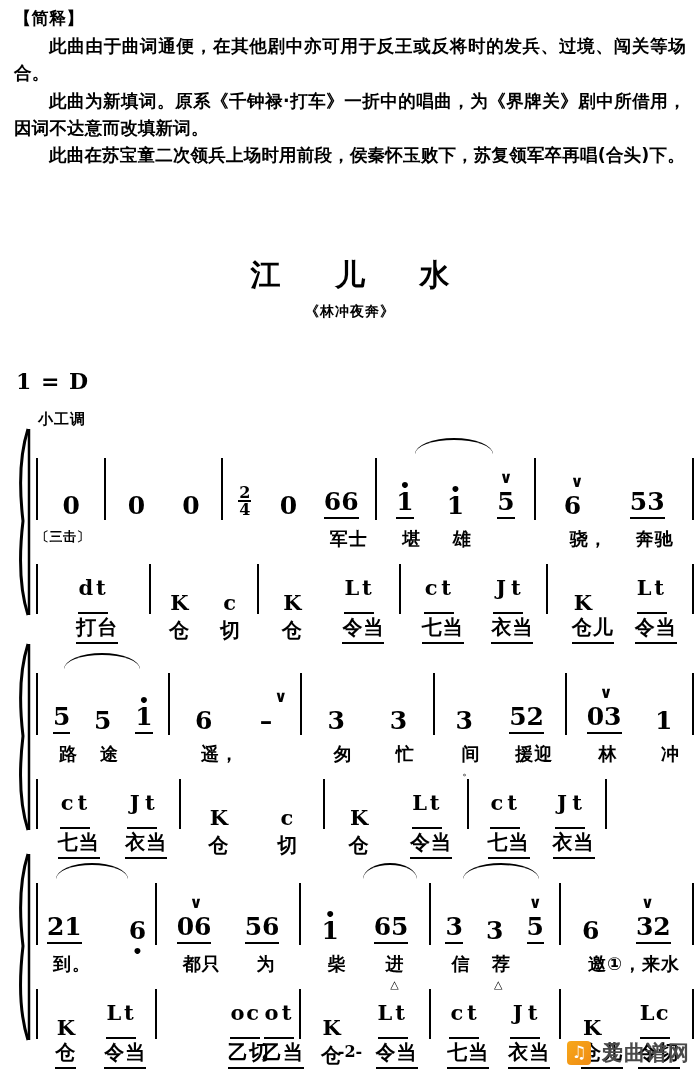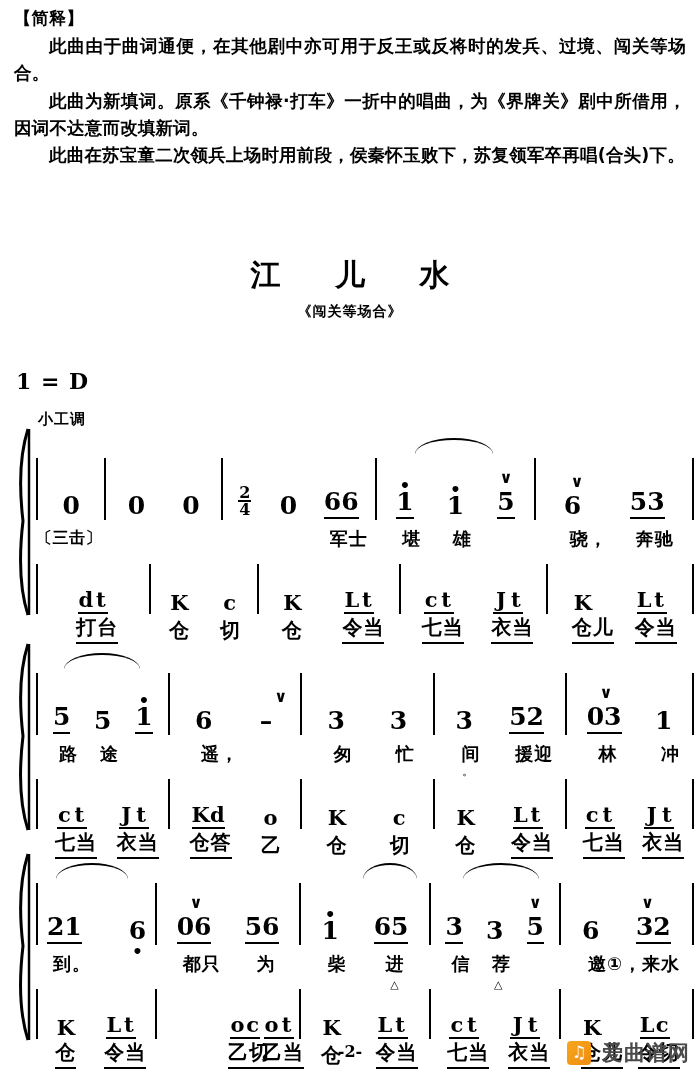"《闯关等场合》" div.song-subtitle { text: 闯关等场合 -> 林冲夜奔 }
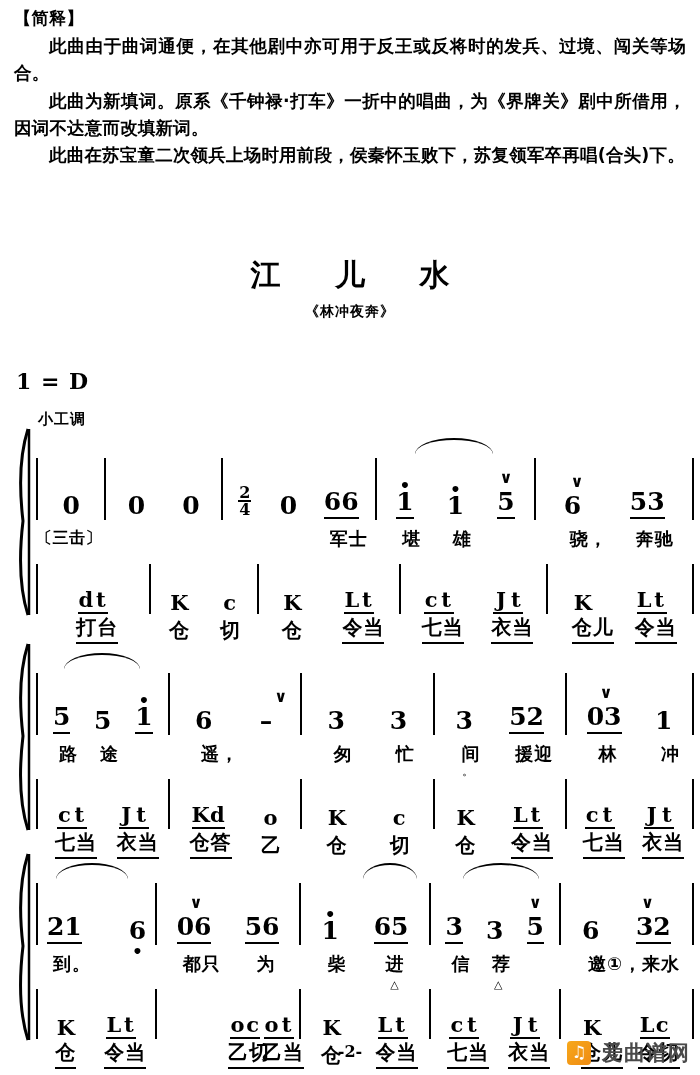"〔三击〕" .perc-label { font-size: 16px -> 13px }
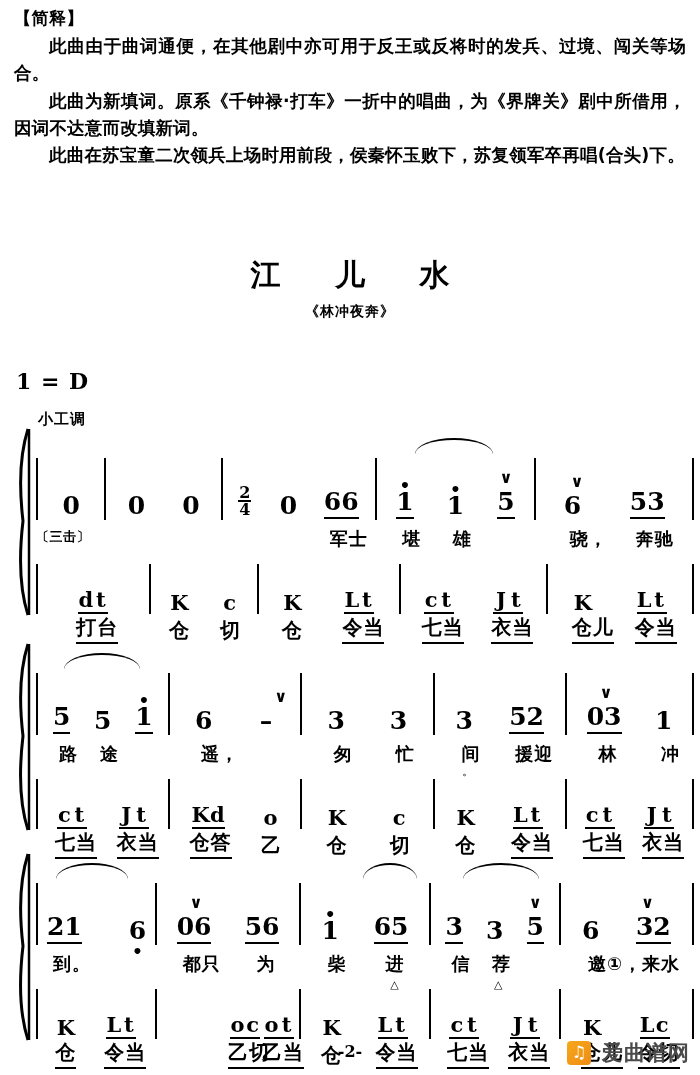"dt" .pbeam { padding-bottom: 1px -> 13px }
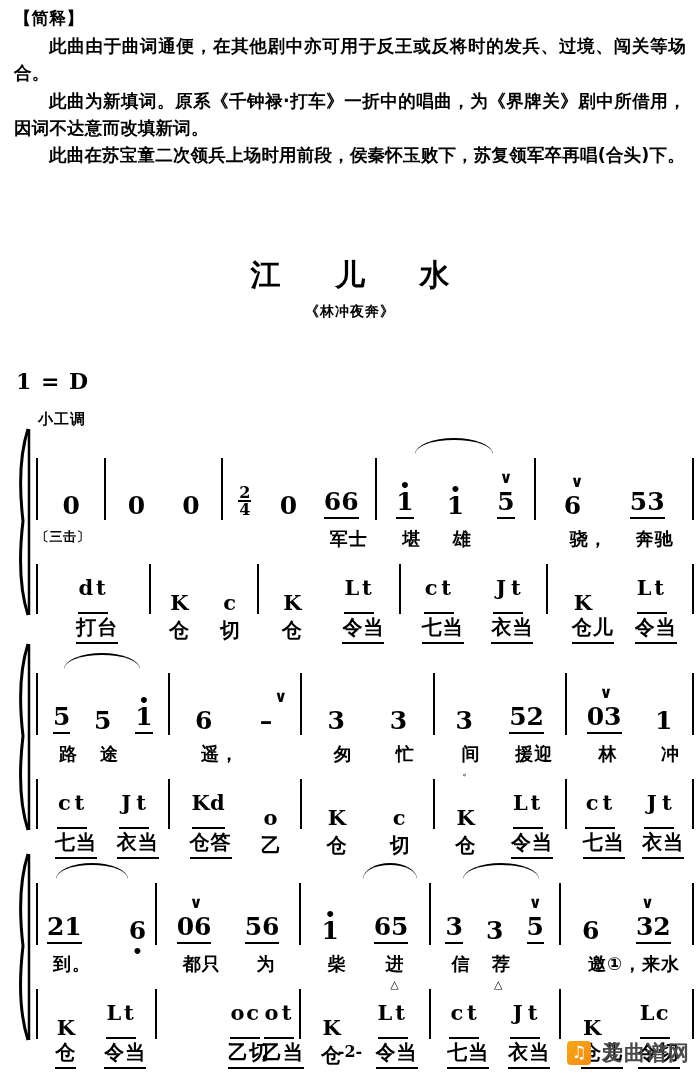"Kd" div.pmeasure { html: <div> <div> <span> <span>K</span><span>d</span> </span> <span><span>仓答</span></span> </div> <div> <span>o</span> <span>乙</span> </div> </div> -> none }
